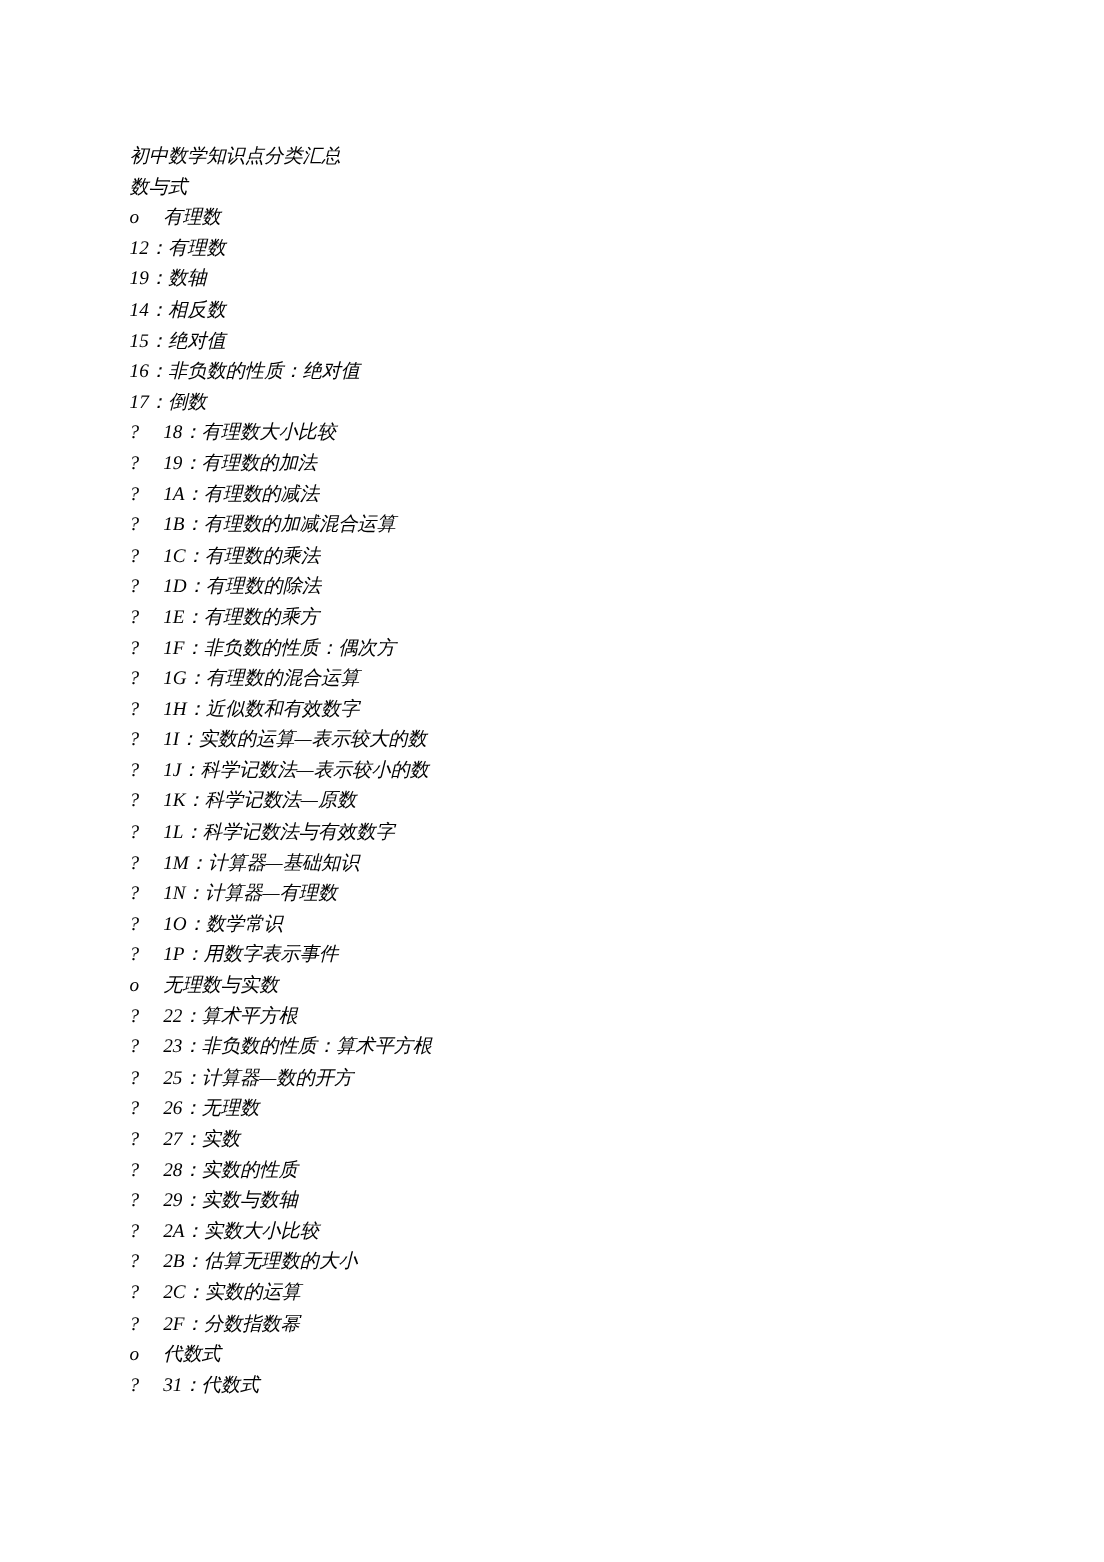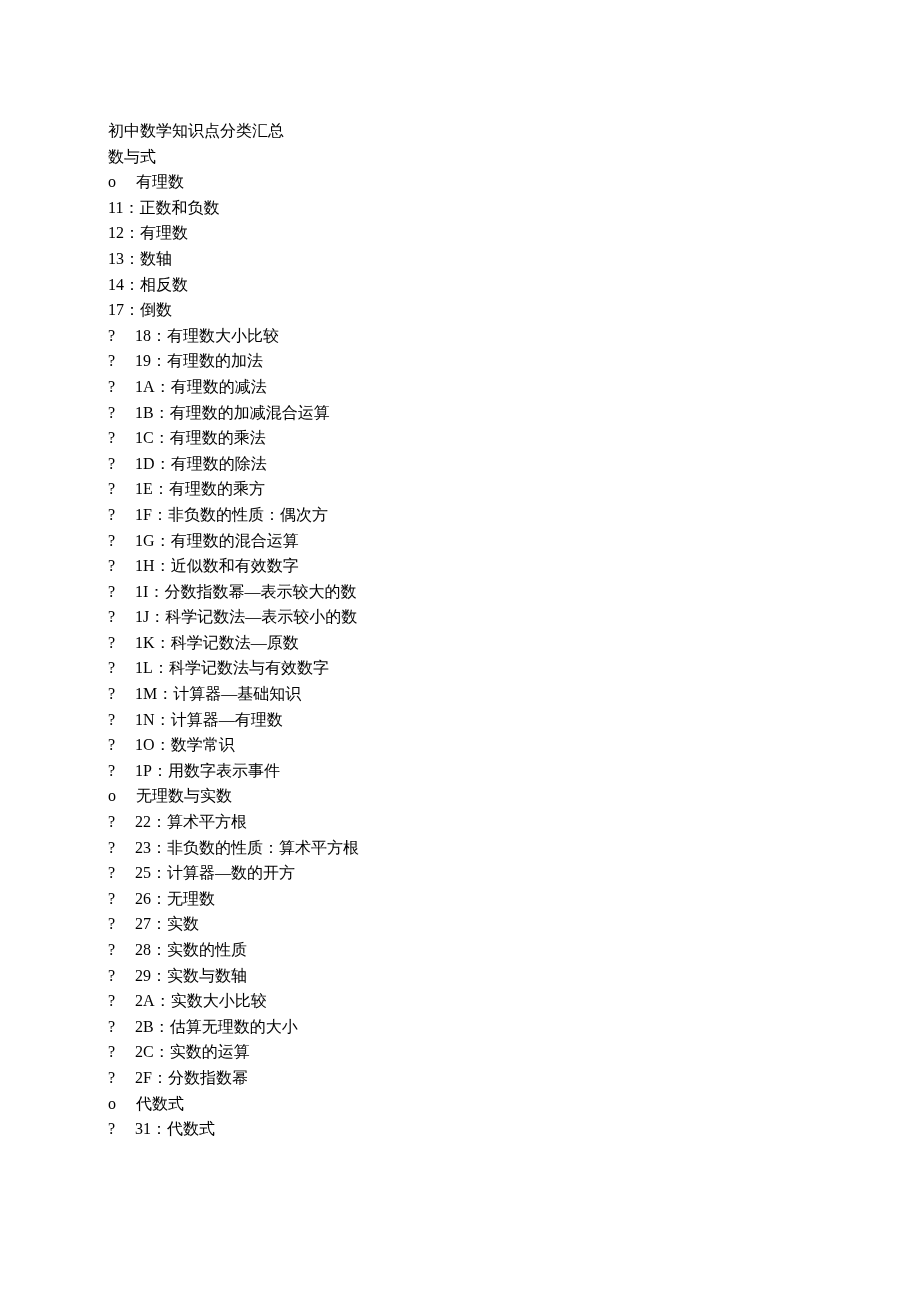"初中数学知识点分类汇总" .line { font-style: none -> italic }
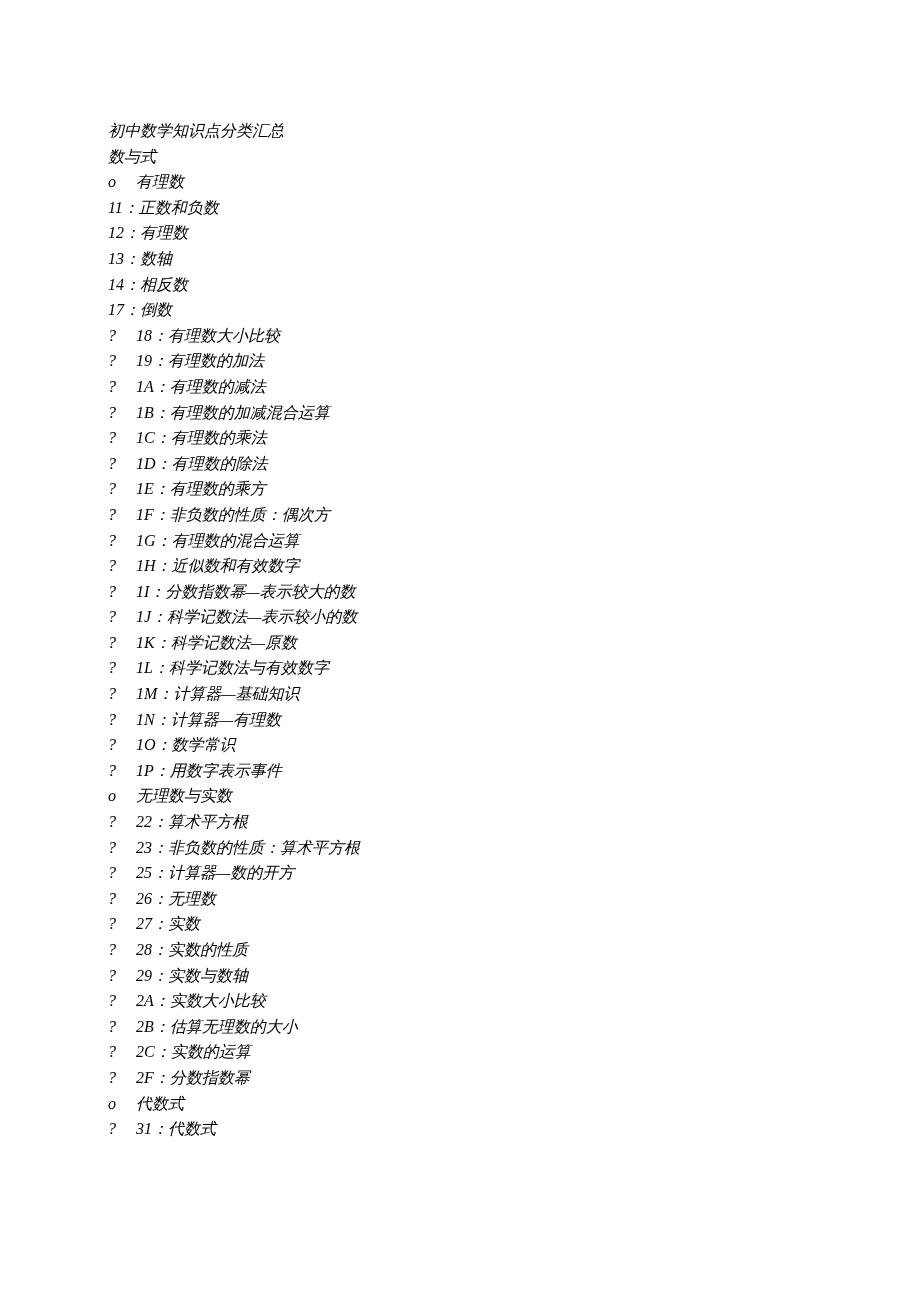"11：正数和负数" div.line { html: <div>11：正数和负数</div> -> none }
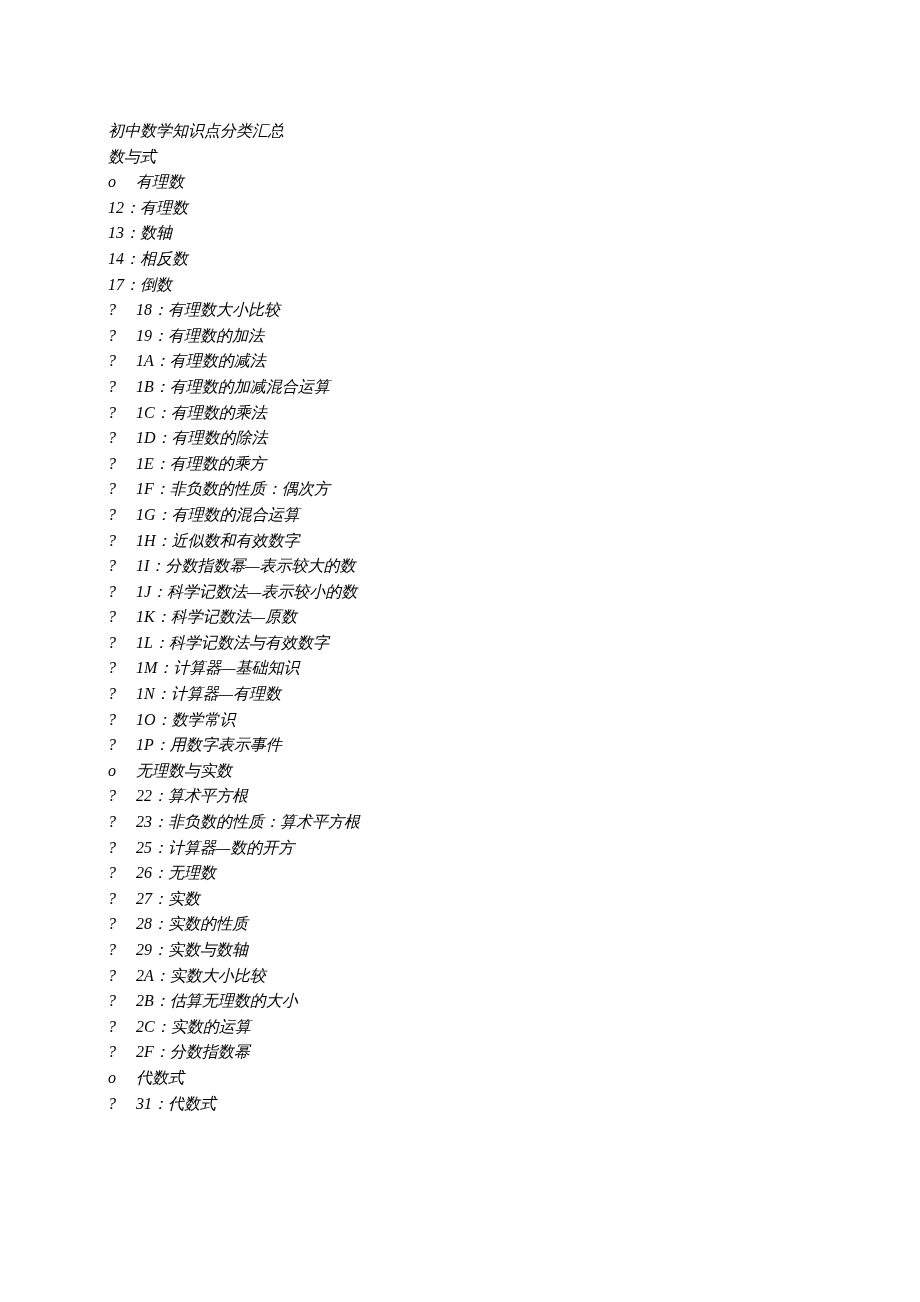"13：数轴" div.line { text: 13 -> 19 }
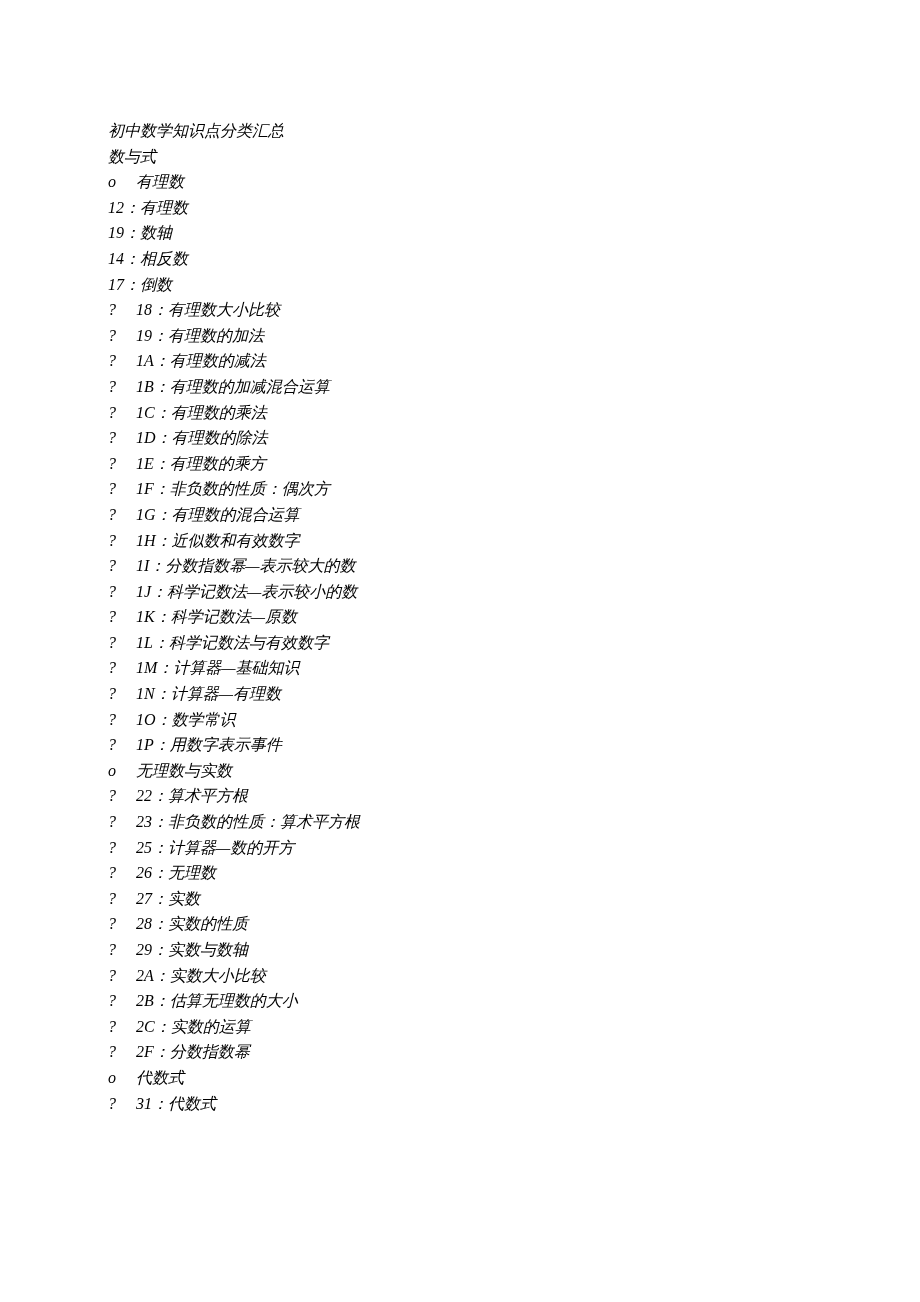"15：绝对值" div.line { html: none -> <div>15：绝对值</div> }
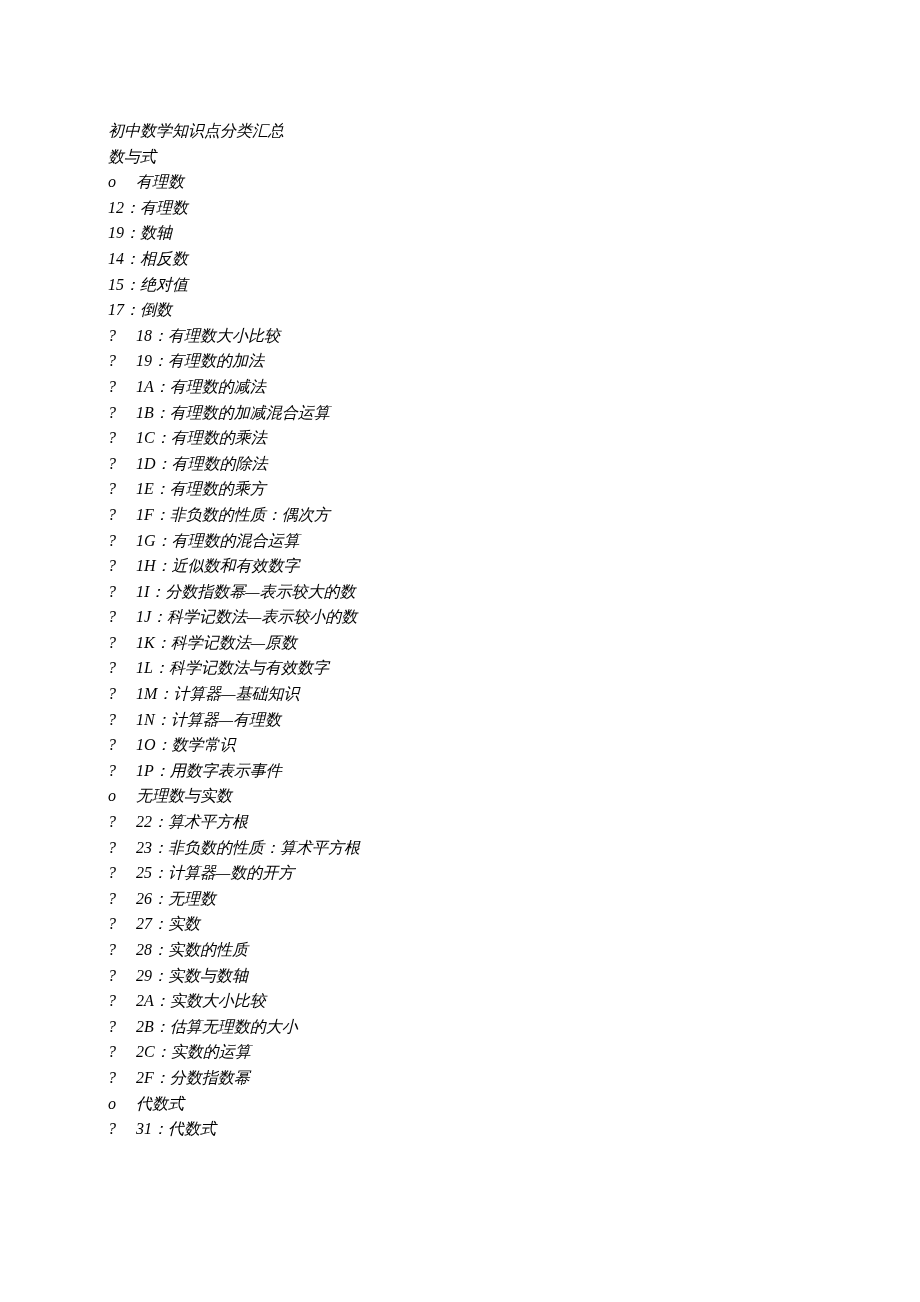"16：非负数的性质：绝对值" div.line { html: none -> <div>16：非负数的性质：绝对值</div> }
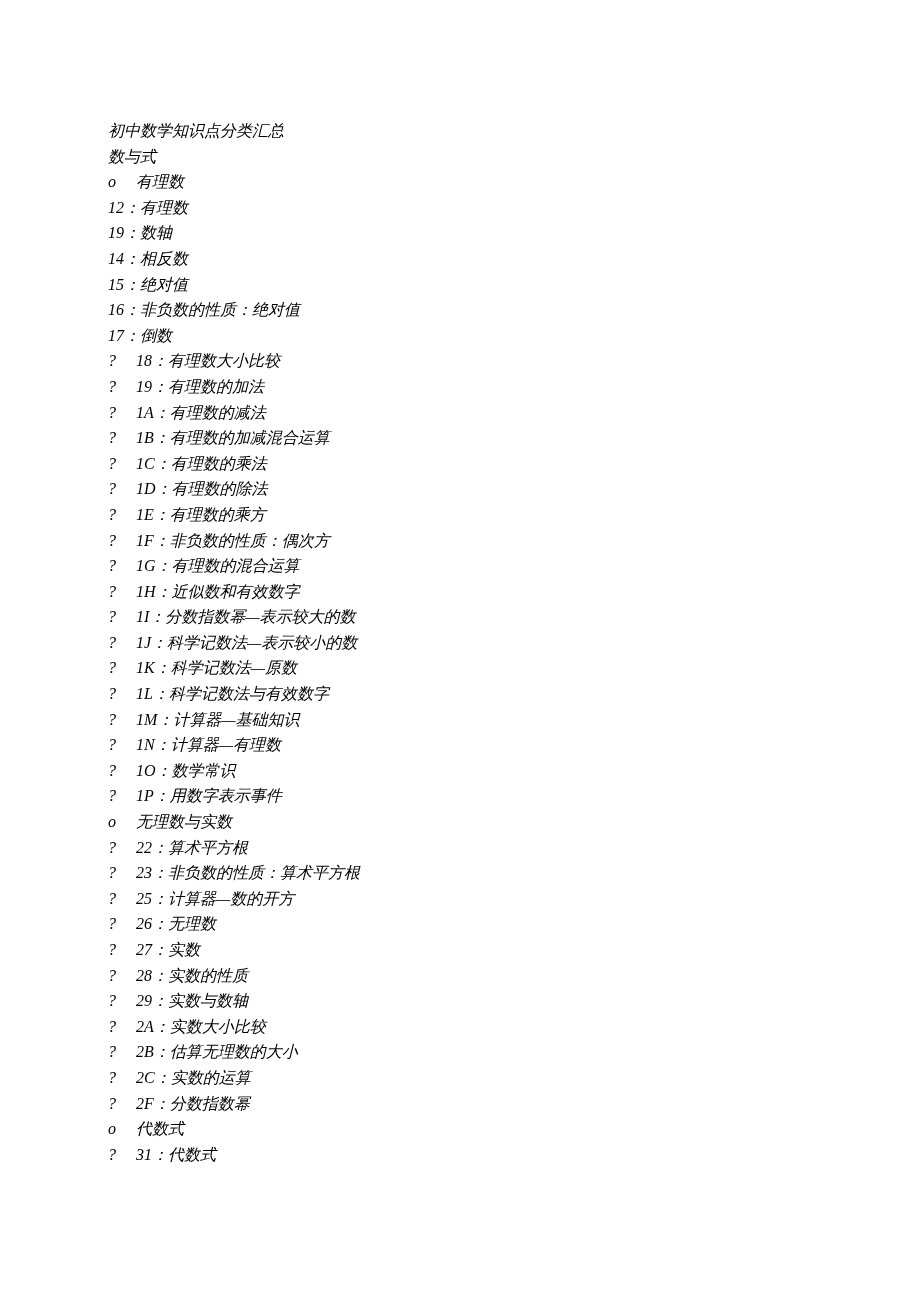"? 1I：分数指数幂—表示较大的数" div.line { text: 分数指数幂 -> 实数的运算 }
